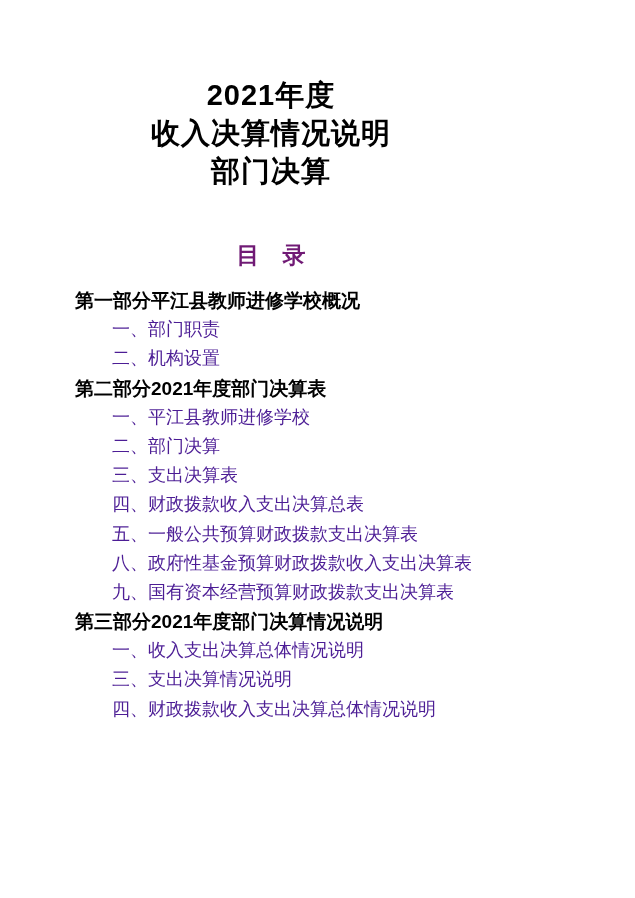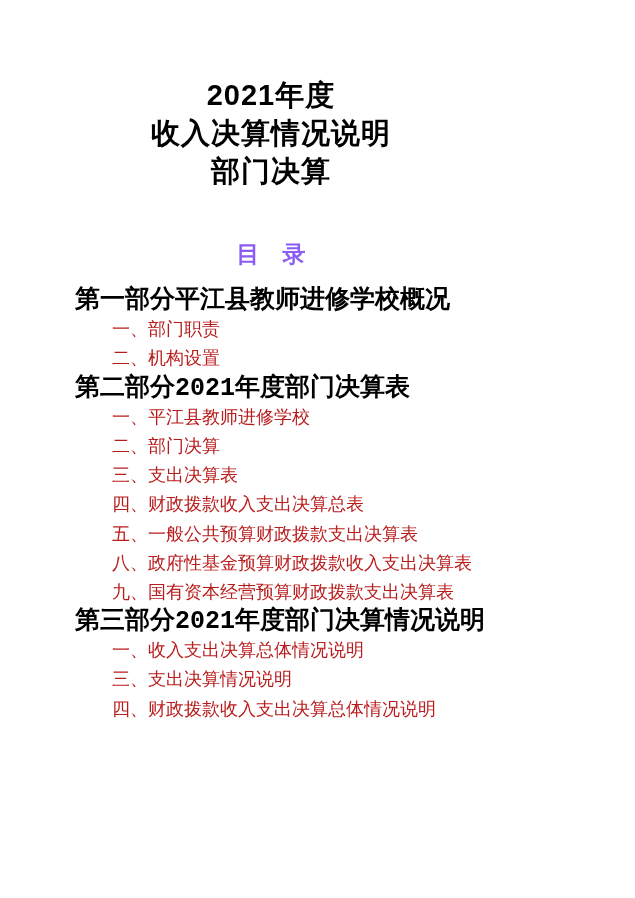"目 录" .toc-heading { color: #8b5cf6 -> #701a75; font-family: Liberation Mono, monospace -> Liberation Serif, serif }
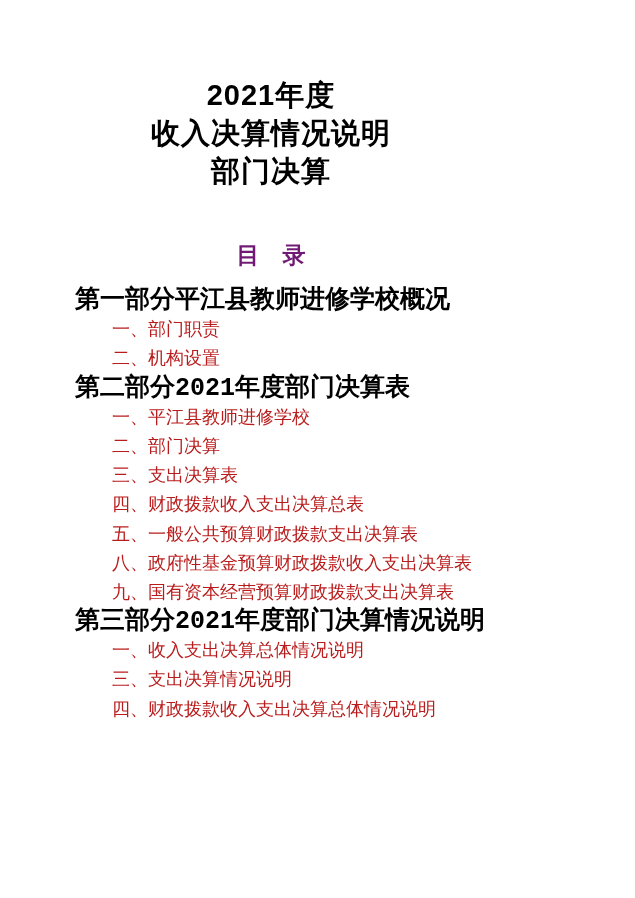"第一部分平江县教师进修学校概况" .toc .sec { font-family: Liberation Mono, monospace -> Liberation Sans, sans-serif; font-size: 25px -> 19px }
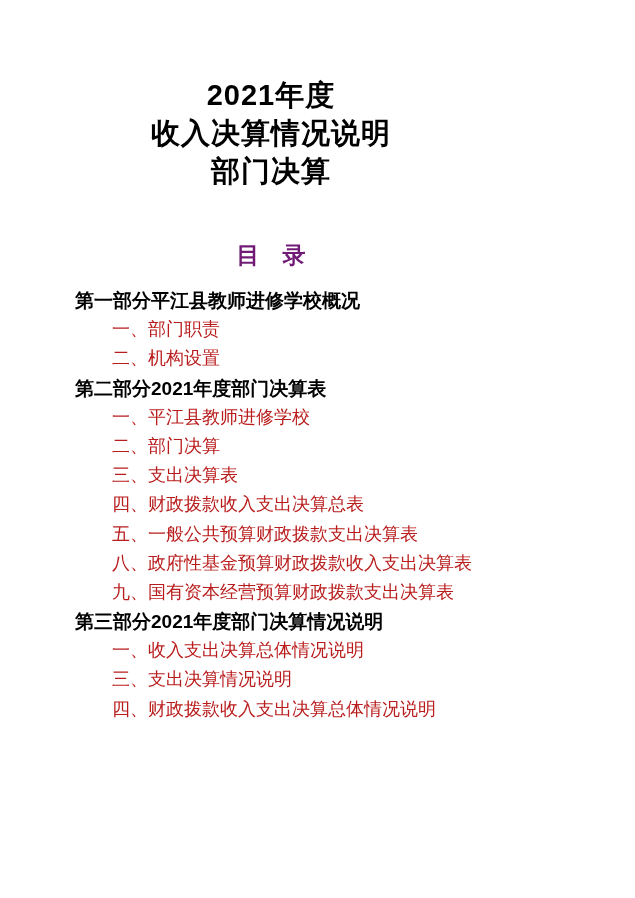"一、部门职责" .toc .item { color: #b91c1c -> #4c1d95 }
